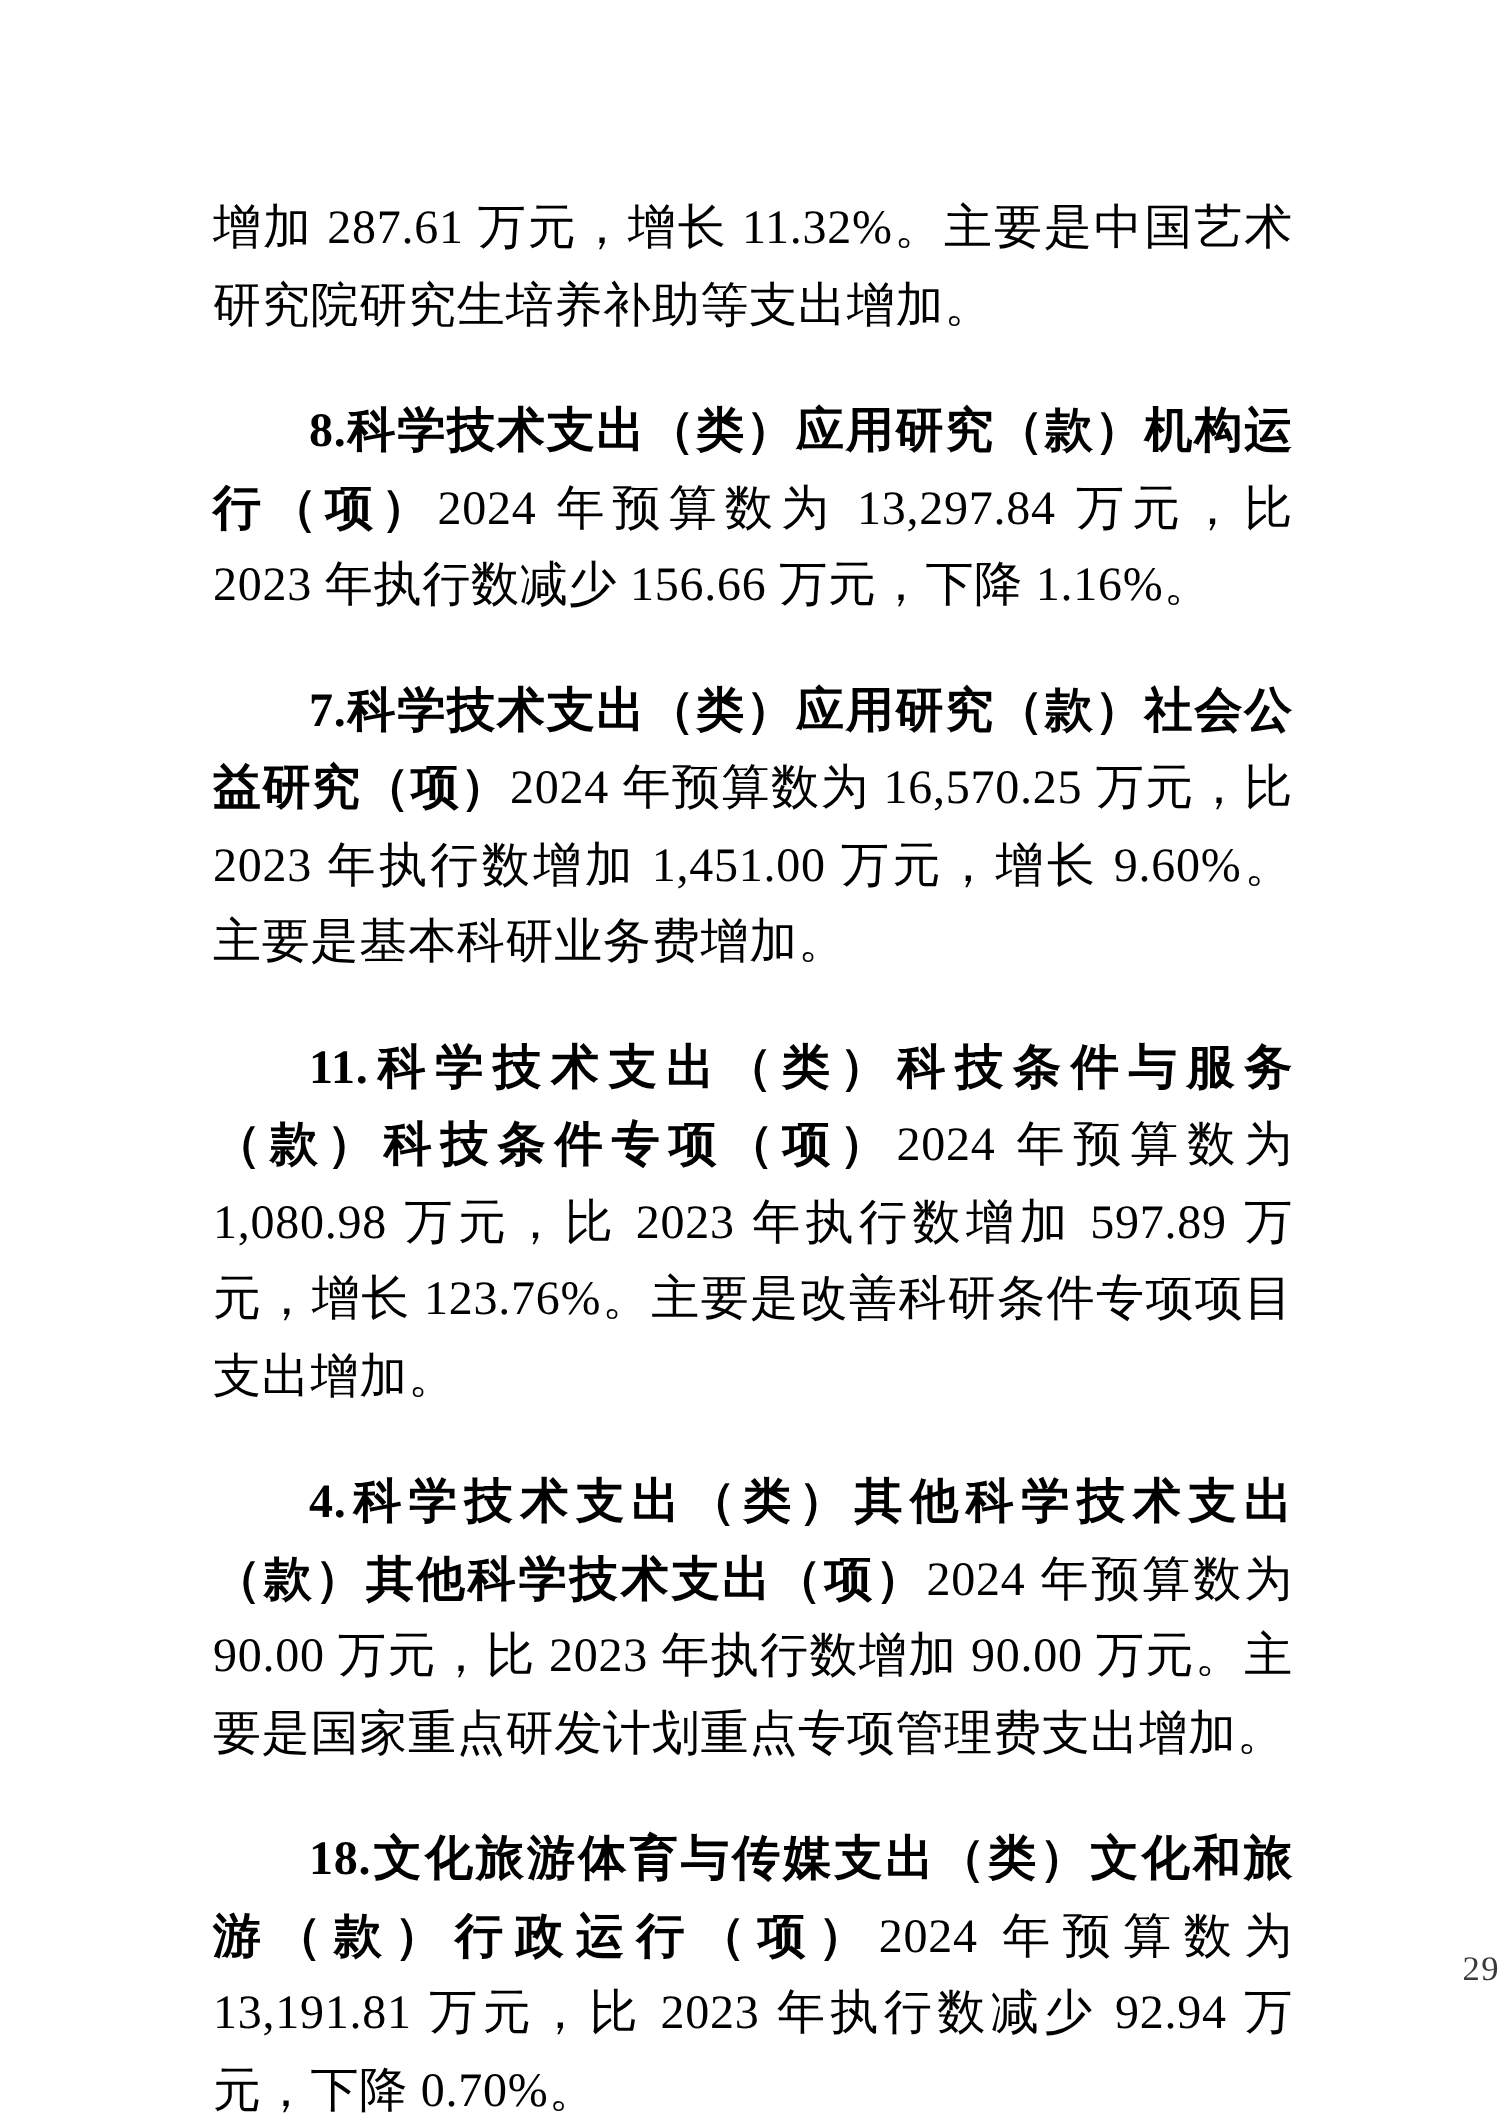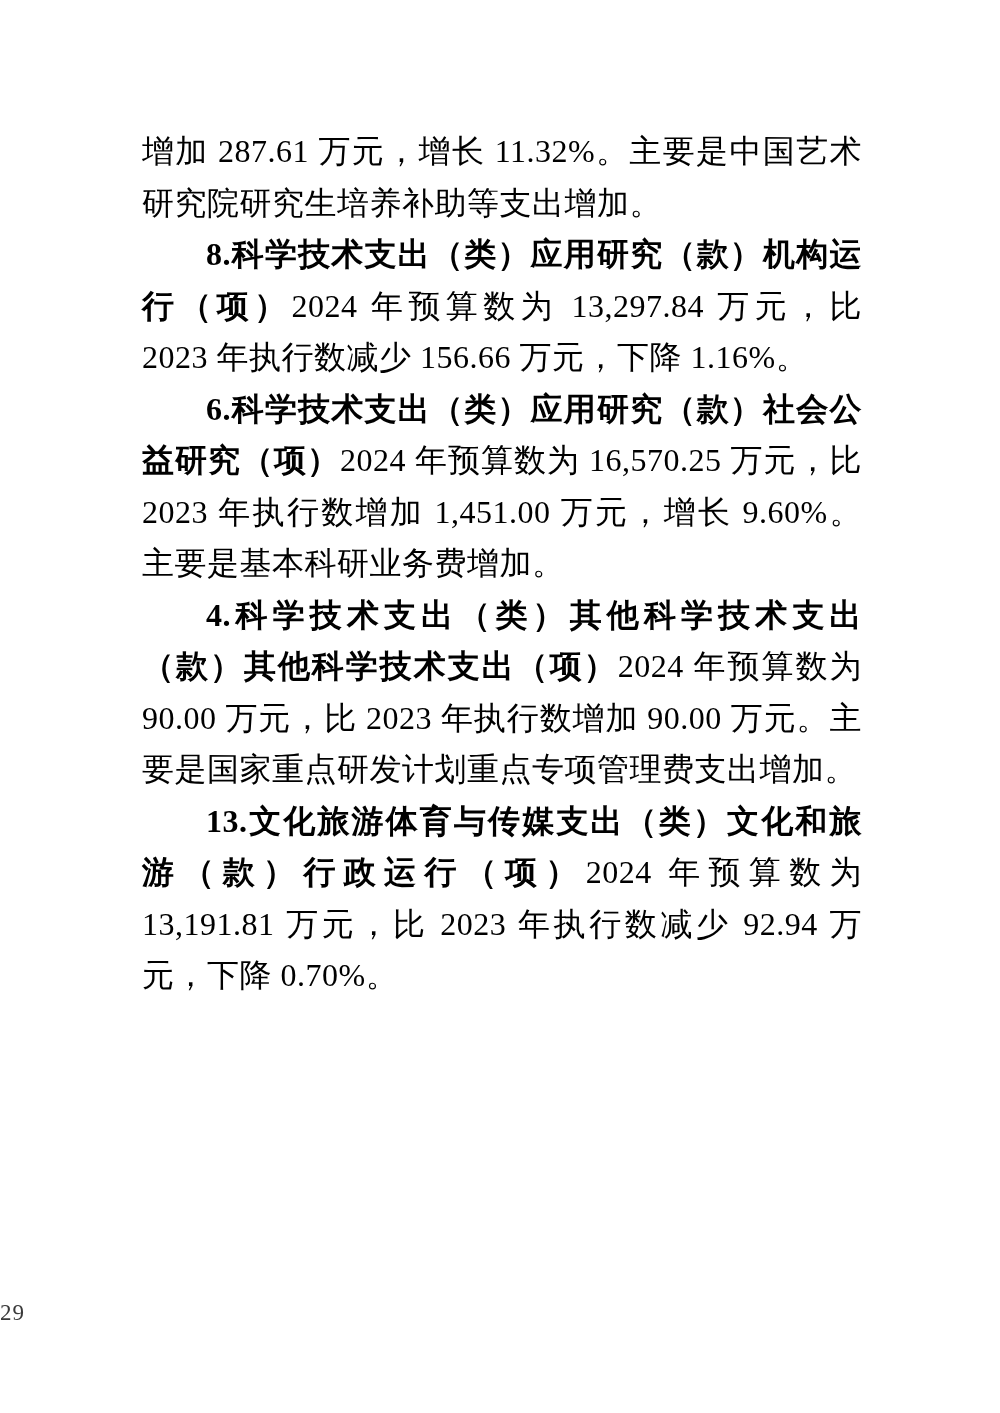"8.科学技术支出（类）应用研究（款）机构运行（项）2024 年预算数为" .para.indent { margin-top: none -> 32px }
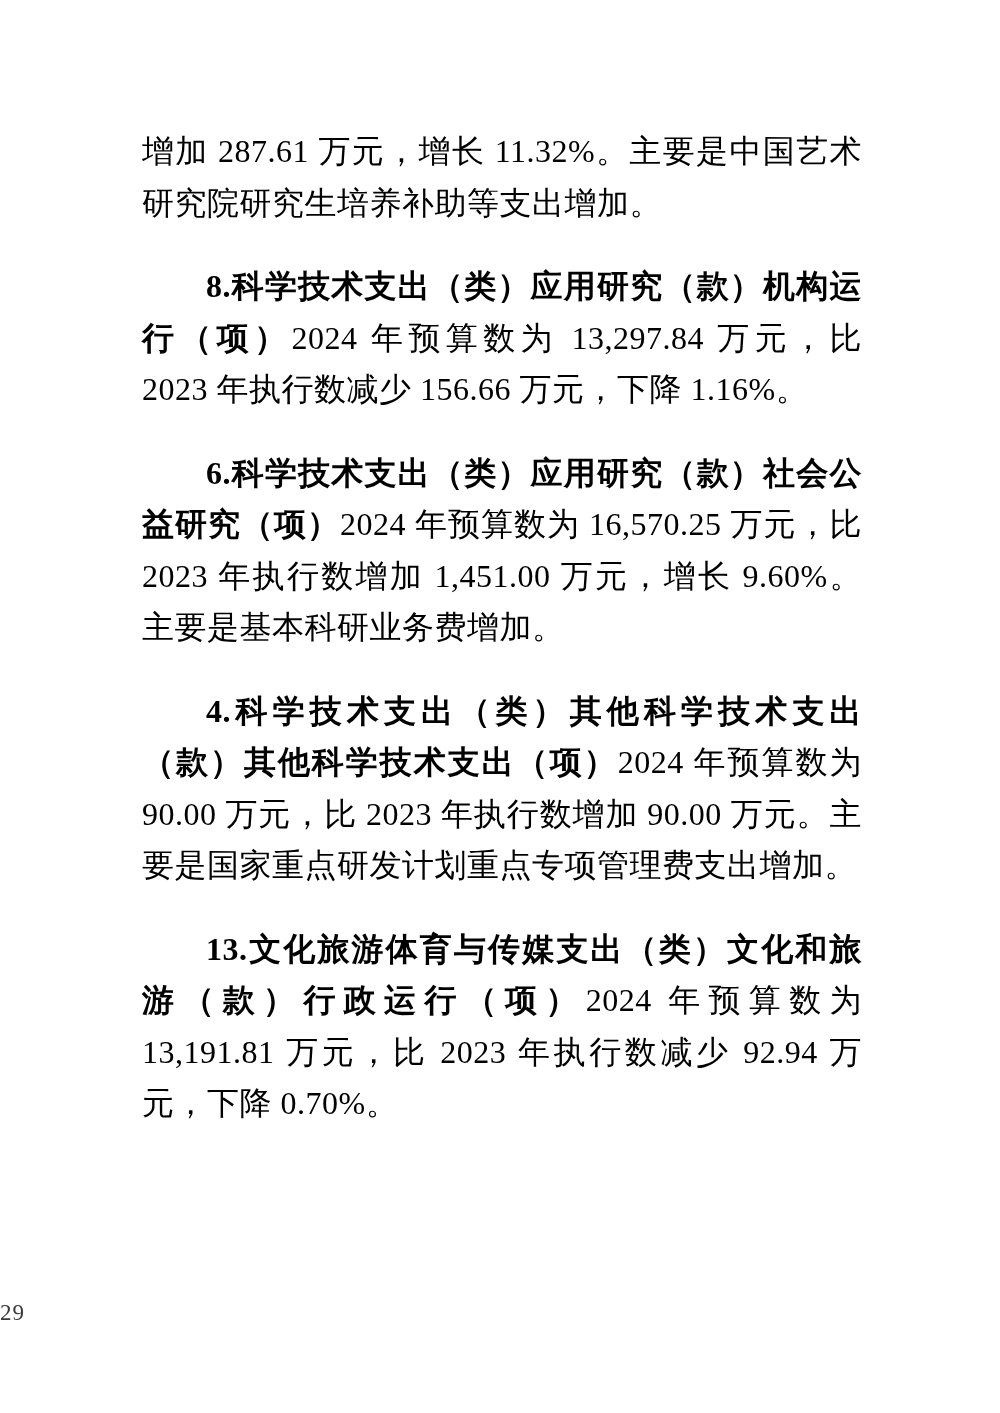"6.科学技术支出（类）应用研究（款）社会公益研究（项）" span.seg { text: 6 -> 7 }
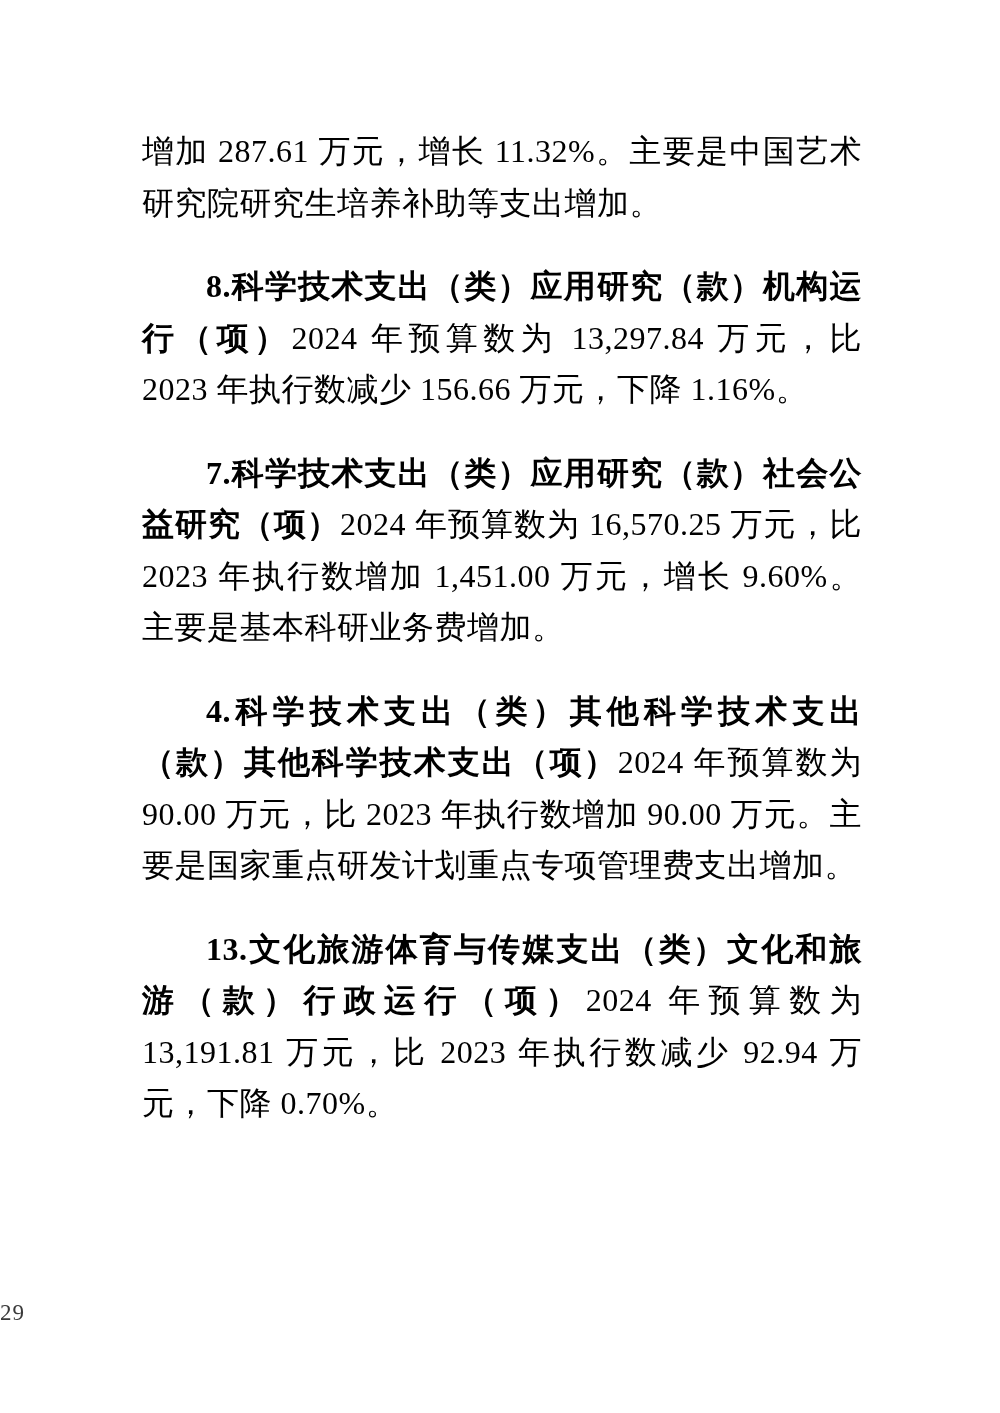"11.科学技术支出（类）科技条件与服务（款）科技条件专项（项）2024" p.para { html: none -> <p><span>11.科学技术支出（类）科技条件与服务（款）科技条件专项（项）</span><span>2024 年预算数为 1,080.98 万元，比 2023 年执行数增加 597.89 万元，增长 123.76%。主要是改善科研条件专项项目支出增加。</span></p> }
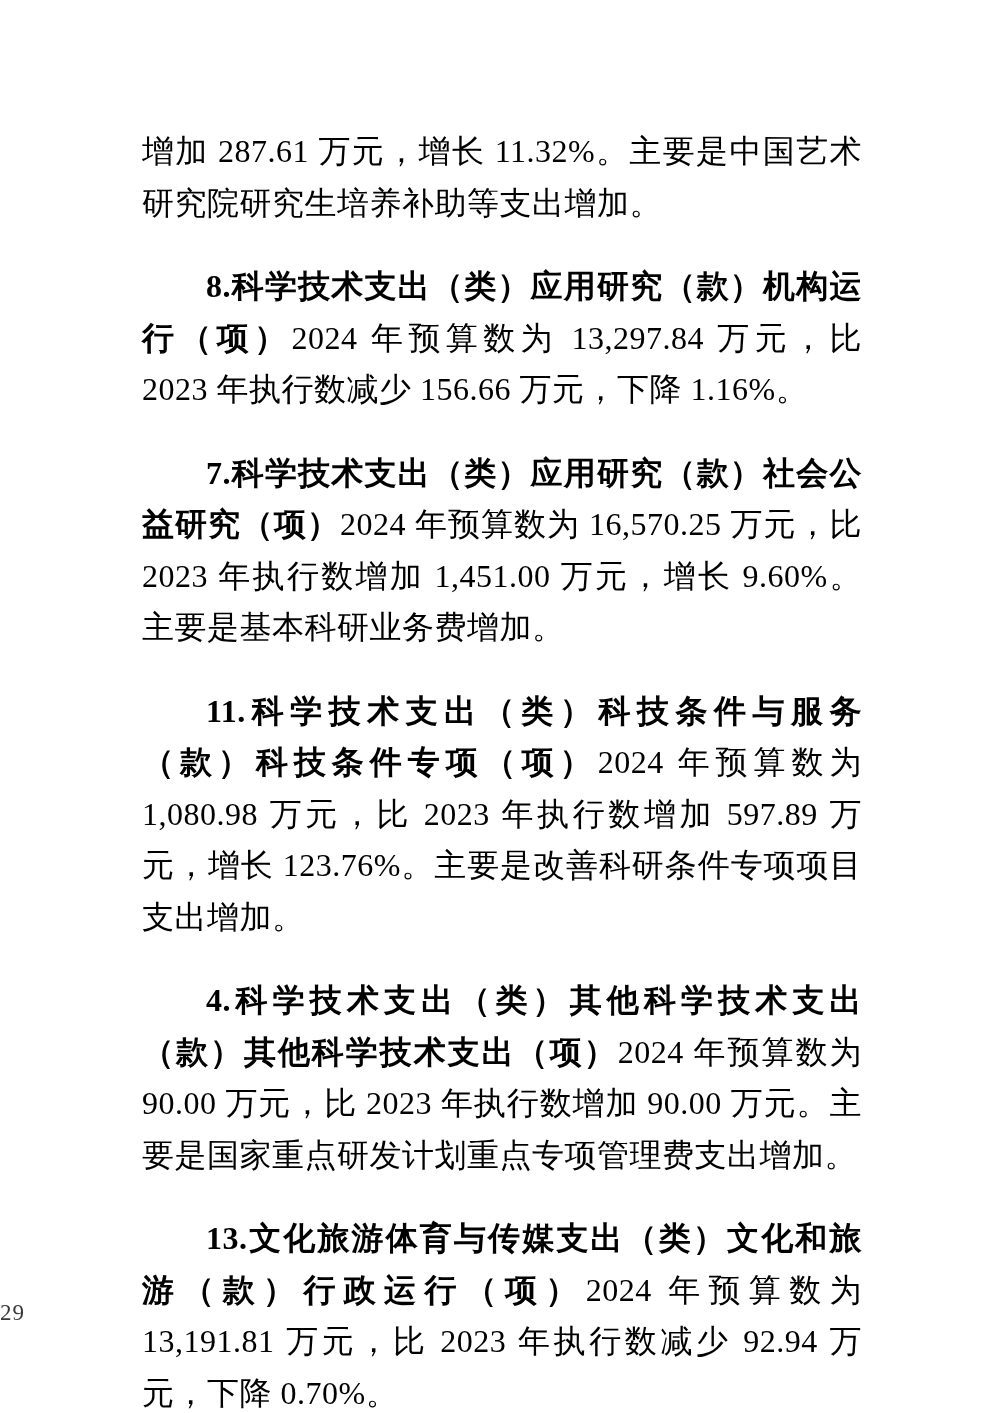"13.文化旅游体育与传媒支出（类）文化和旅游（款）行政运行（项）" span.seg { text: 13 -> 18 }
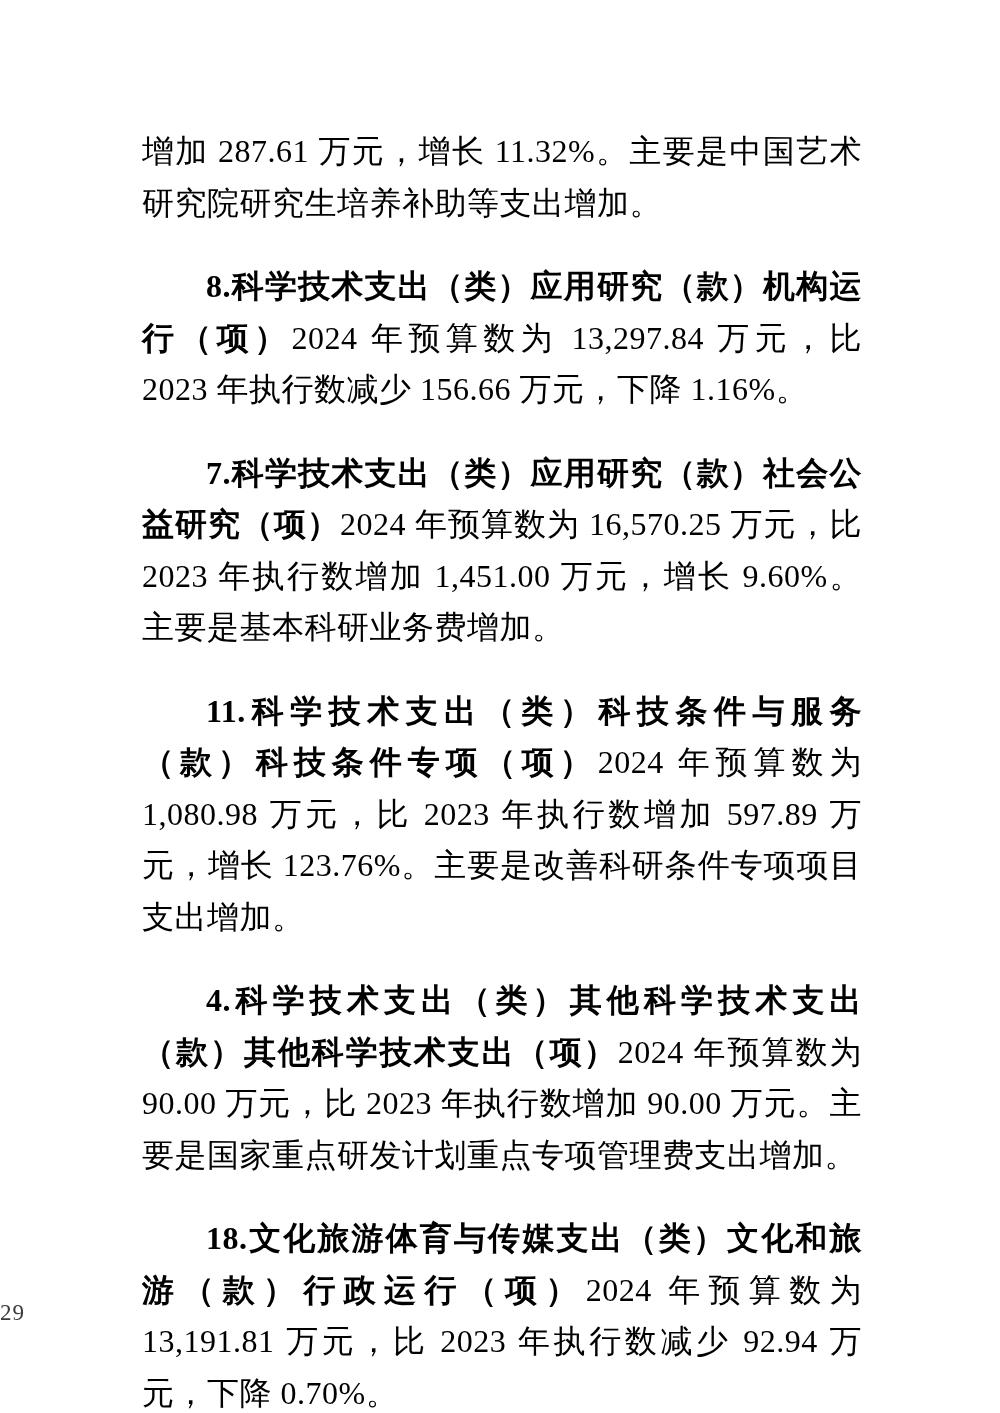"29" .page-number { text-align: left -> right }
